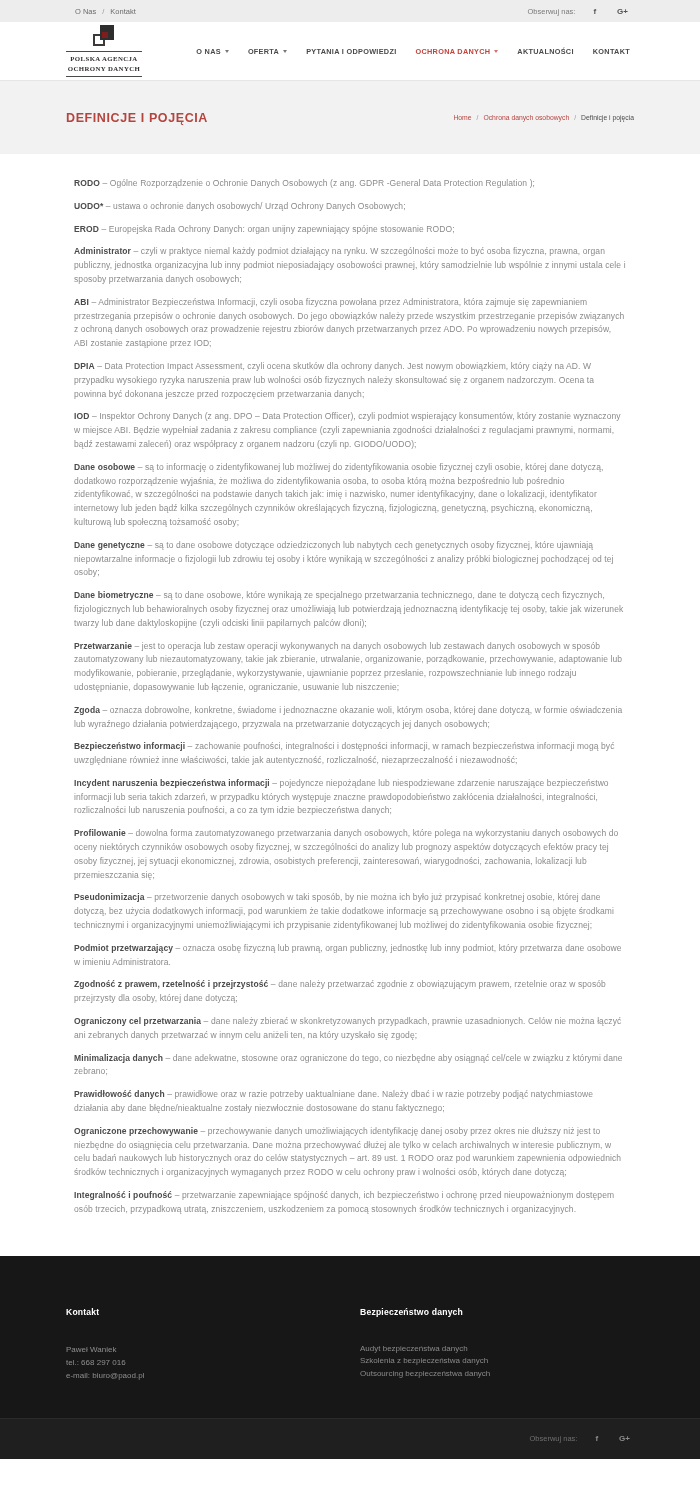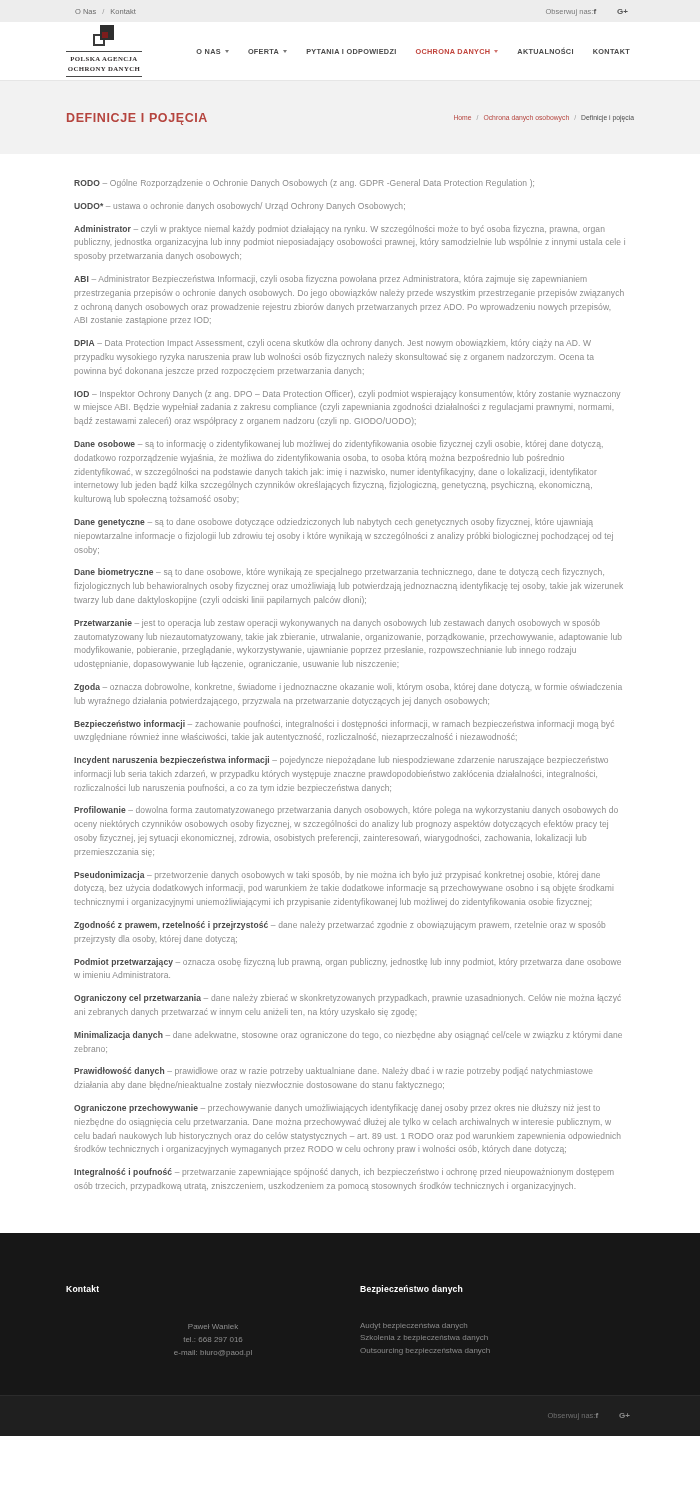"Obserwuj nas:" .follow { gap: none -> 18px }
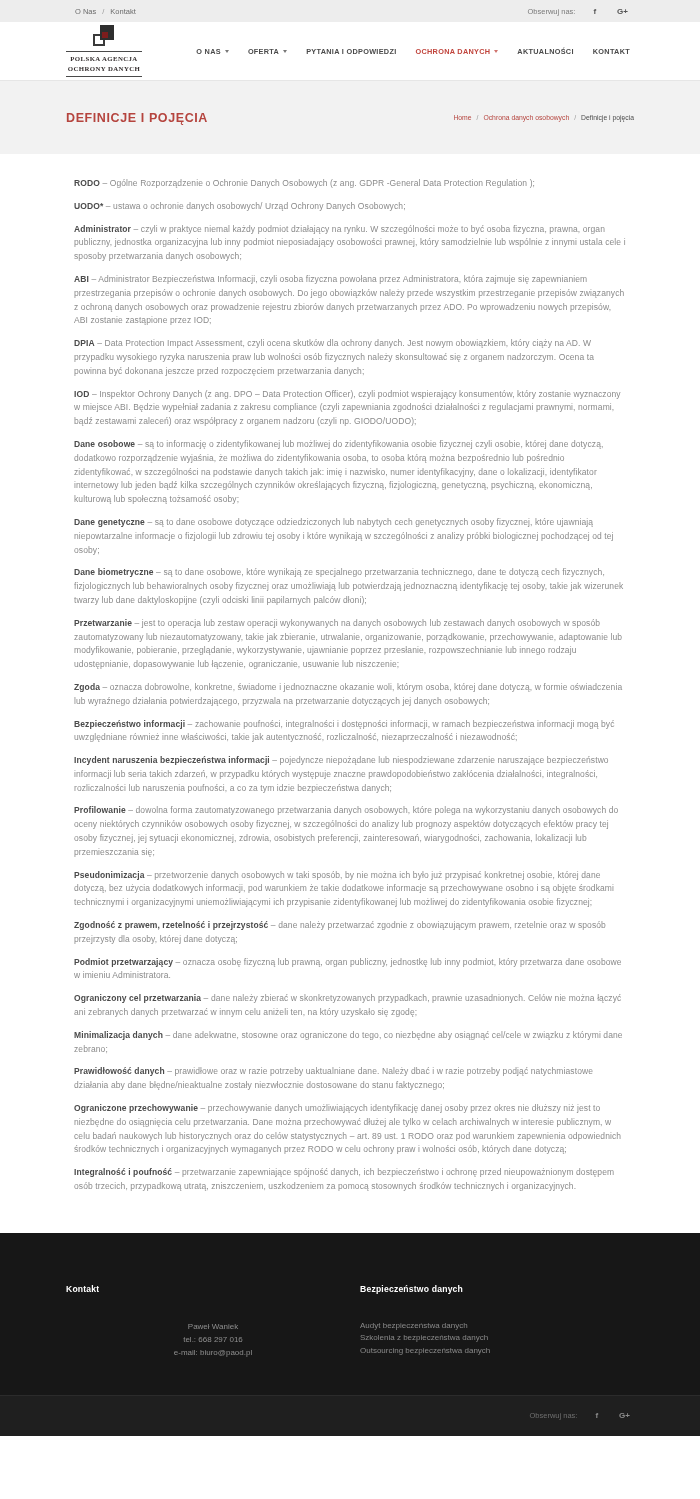"EROD – Europejska Rada Ochrony" p.def { html: none -> <p> <strong>EROD</strong> <span>– Europejska Rada Ochrony Danych: organ unijny zapewniający spójne stosowanie RODO;</span> </p> }
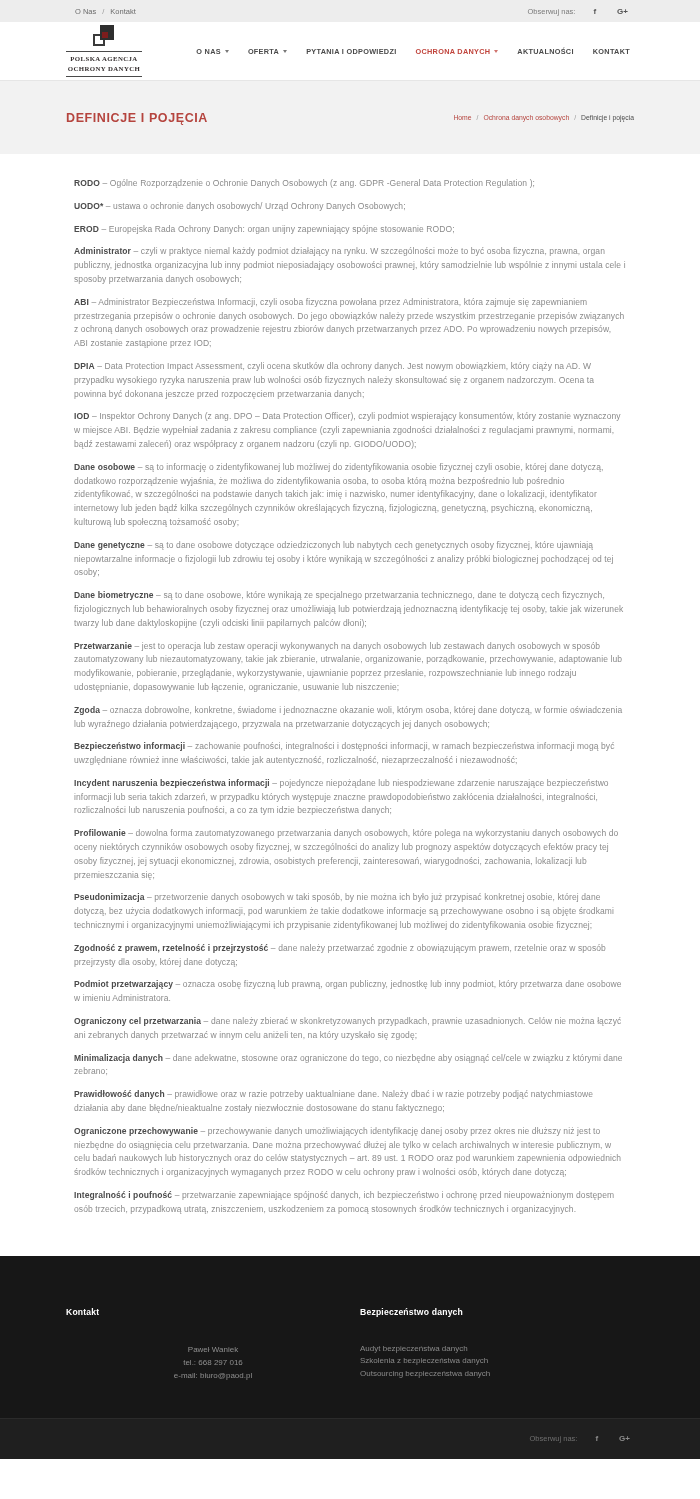"Zgodność z prawem, rzetelność i" p.def { order: before "Podmiot przetwarzający – oznacza osobę" -> after "Podmiot przetwarzający – oznacza osobę" }
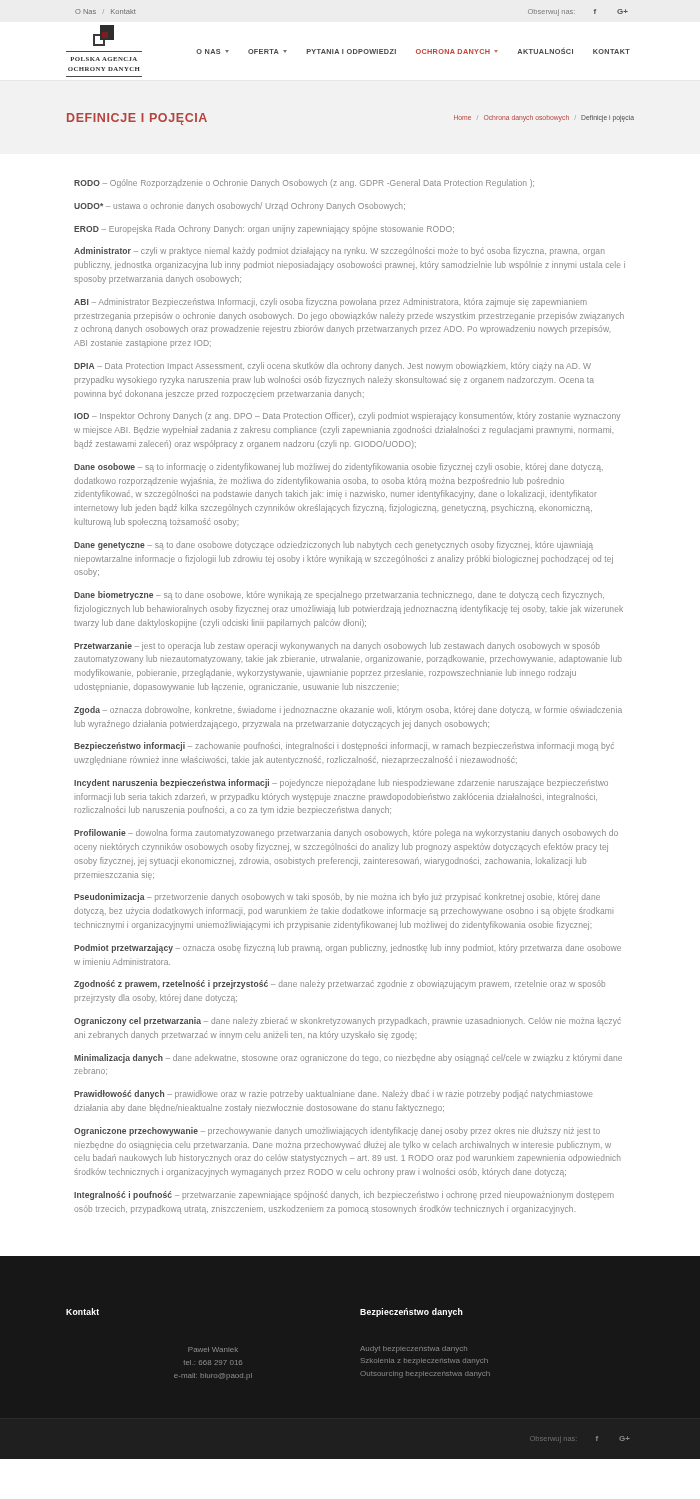"Paweł Waniek" .f-line { text-align: center -> none }
